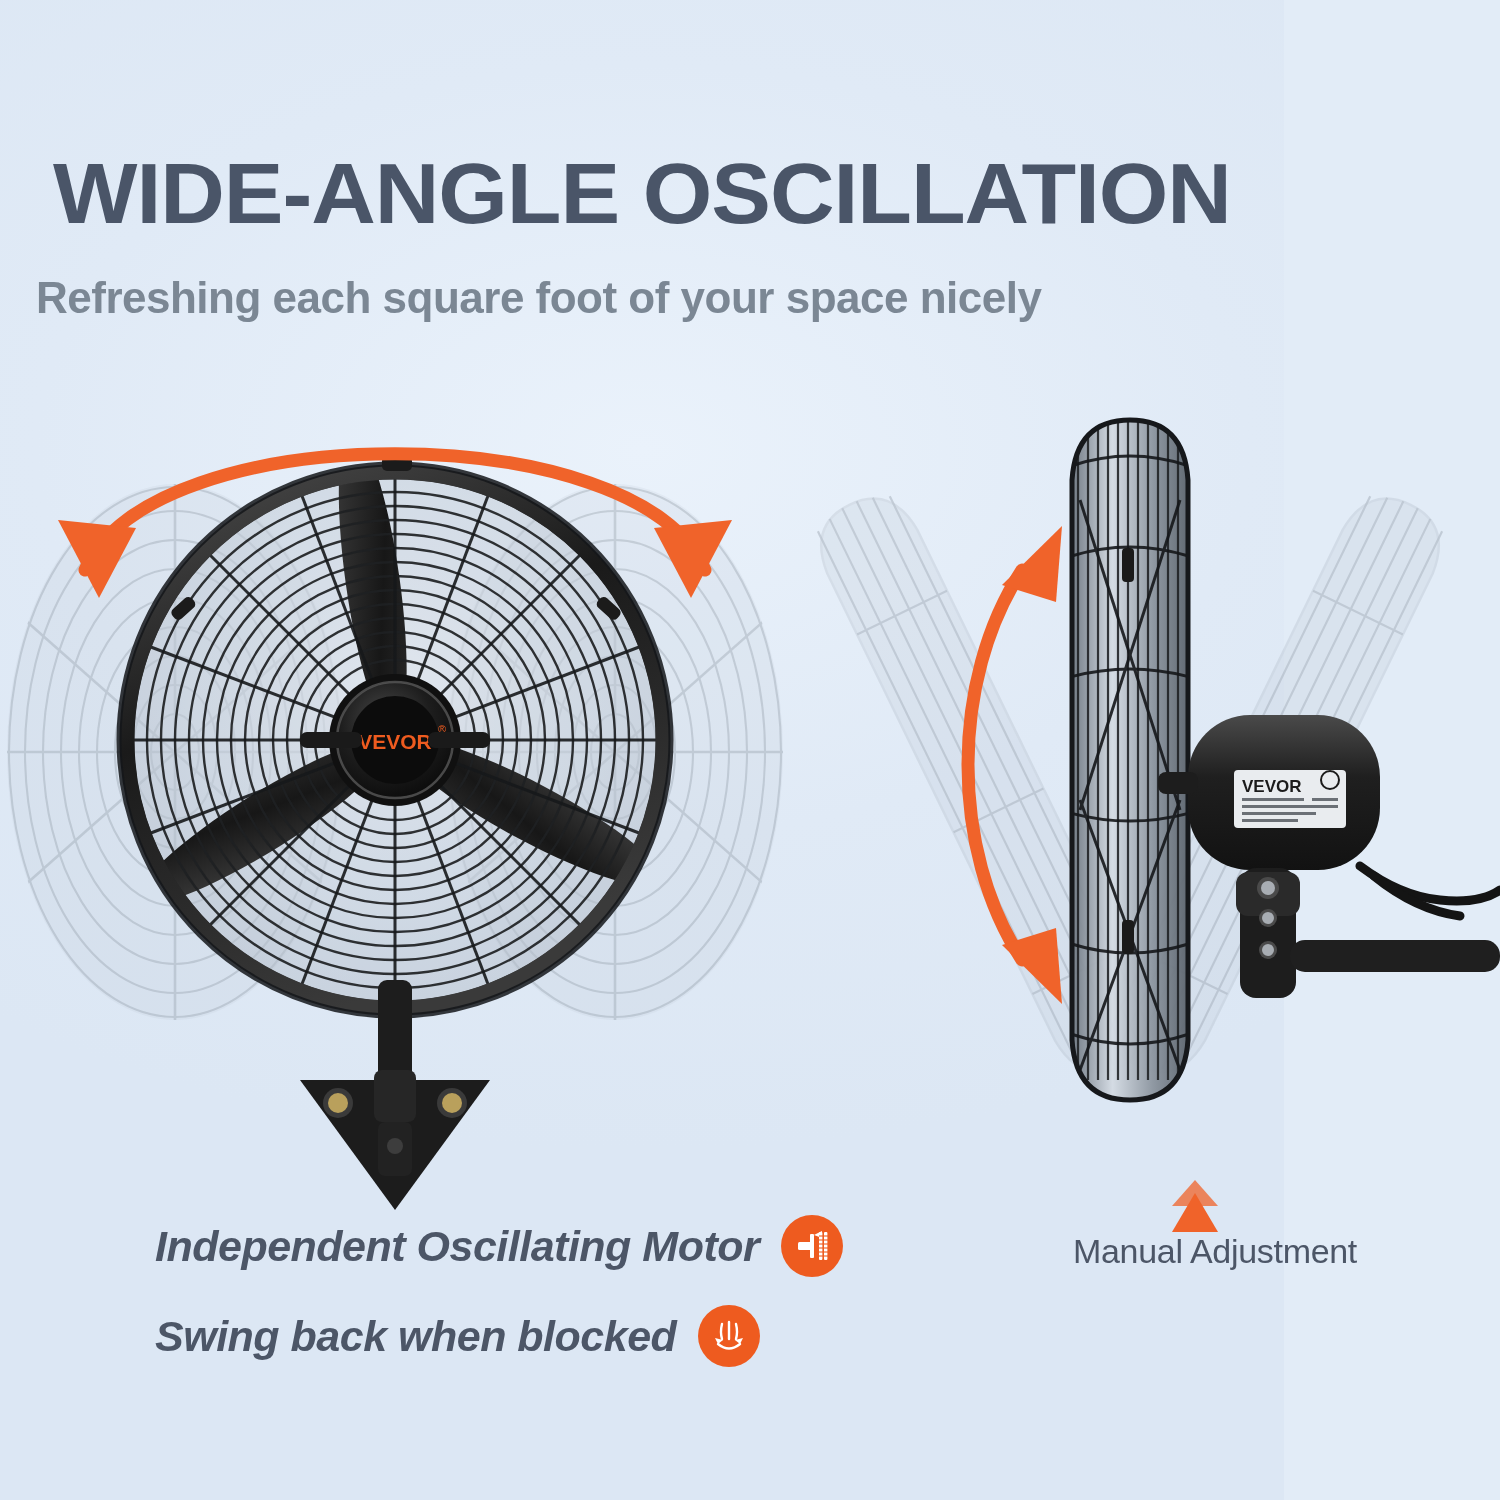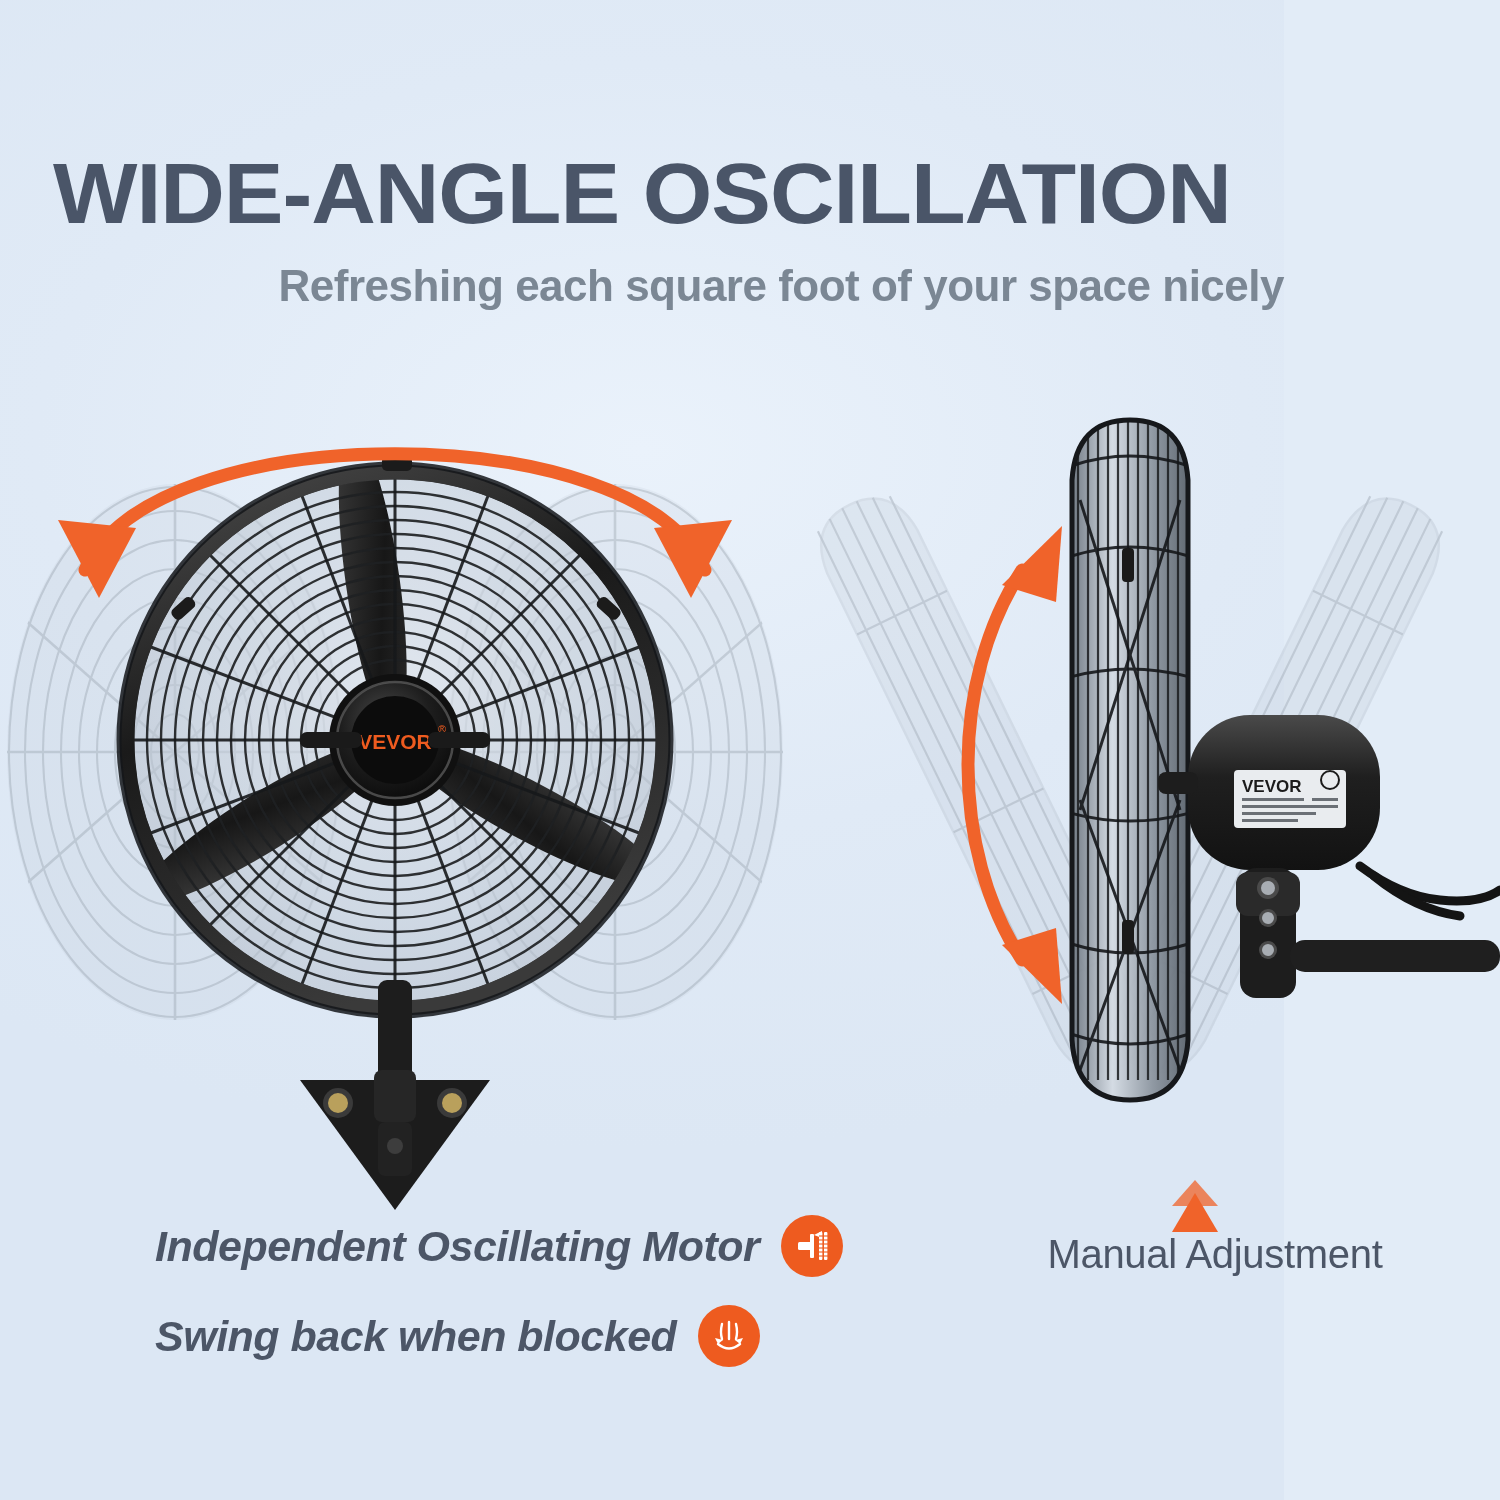"Refreshing each square foot of" .subhead { padding-left: none -> 36px; text-align: right -> left; top: 264px -> 276px }
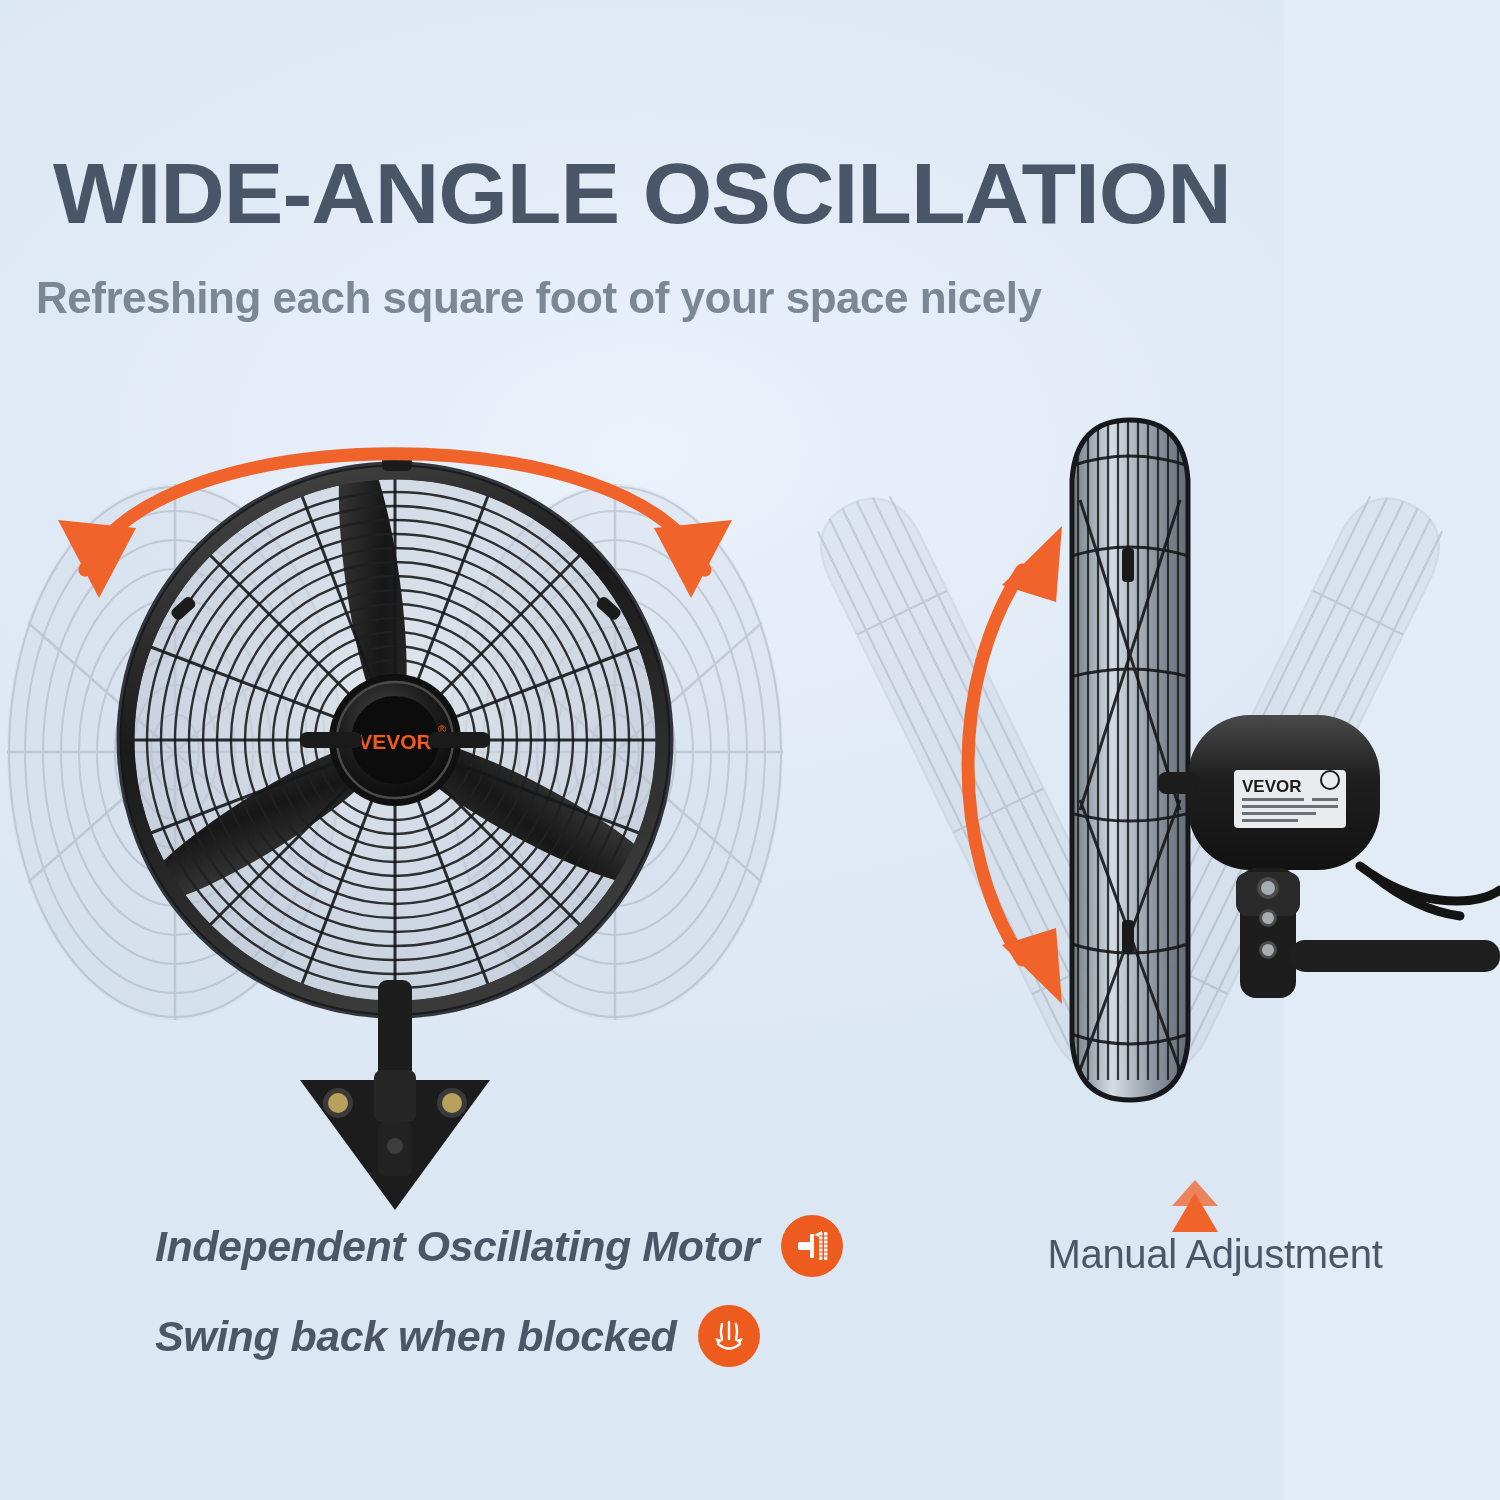"Manual Adjustment" .right-cap { font-size: 40px -> 34px }
